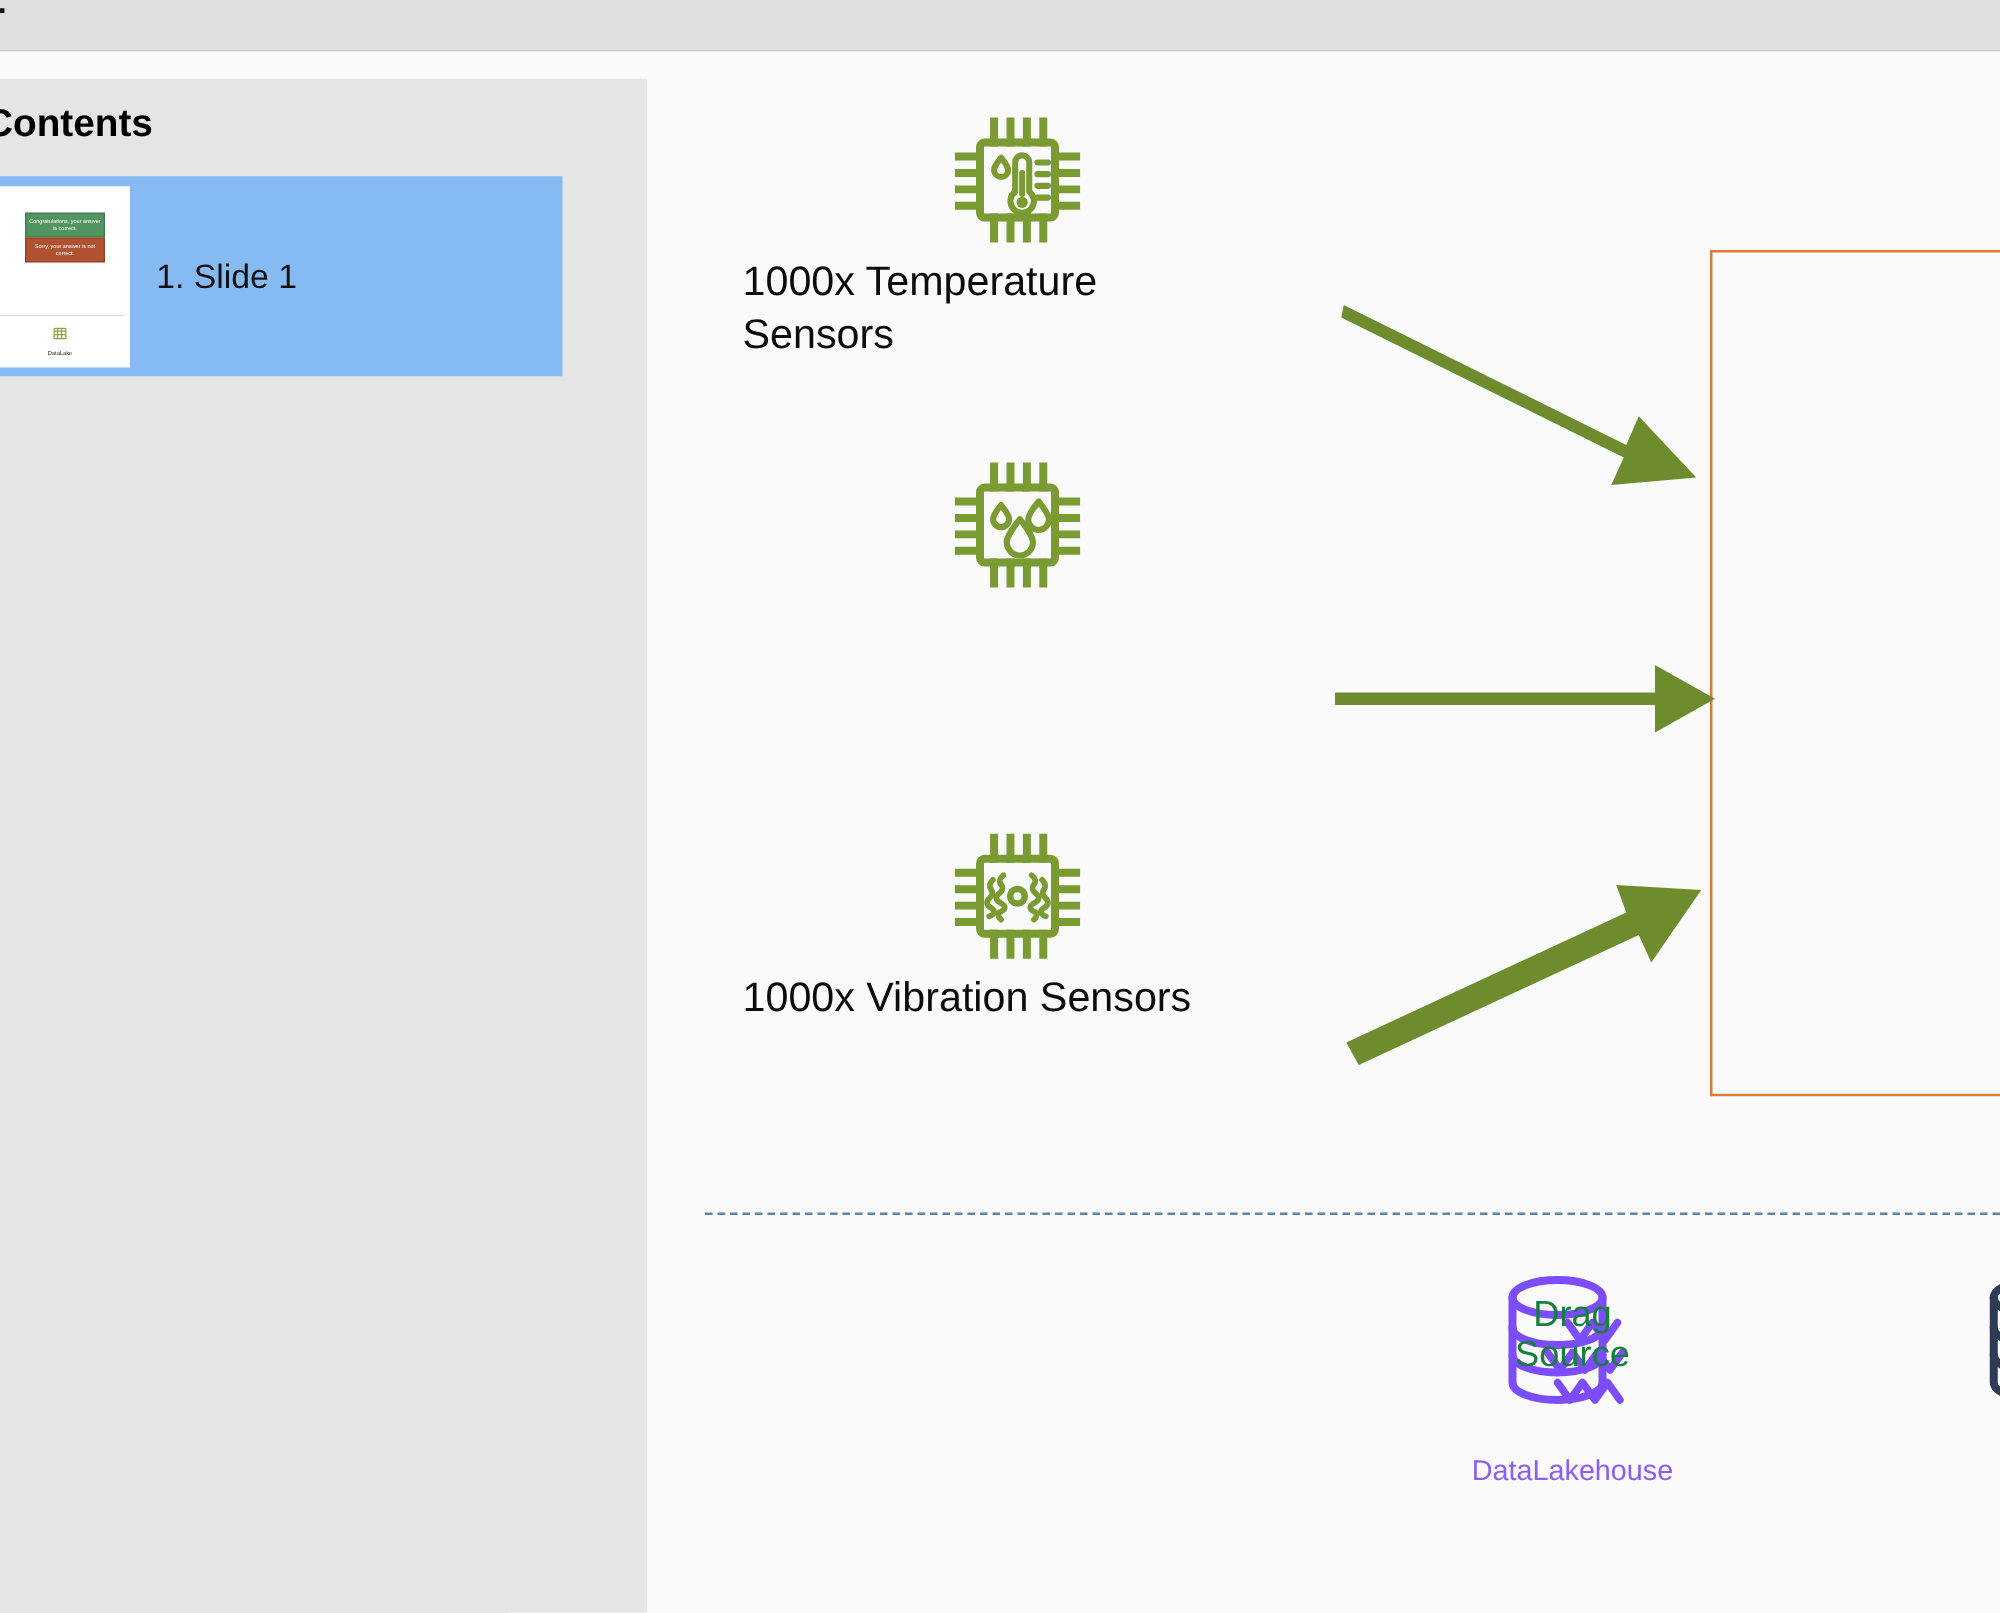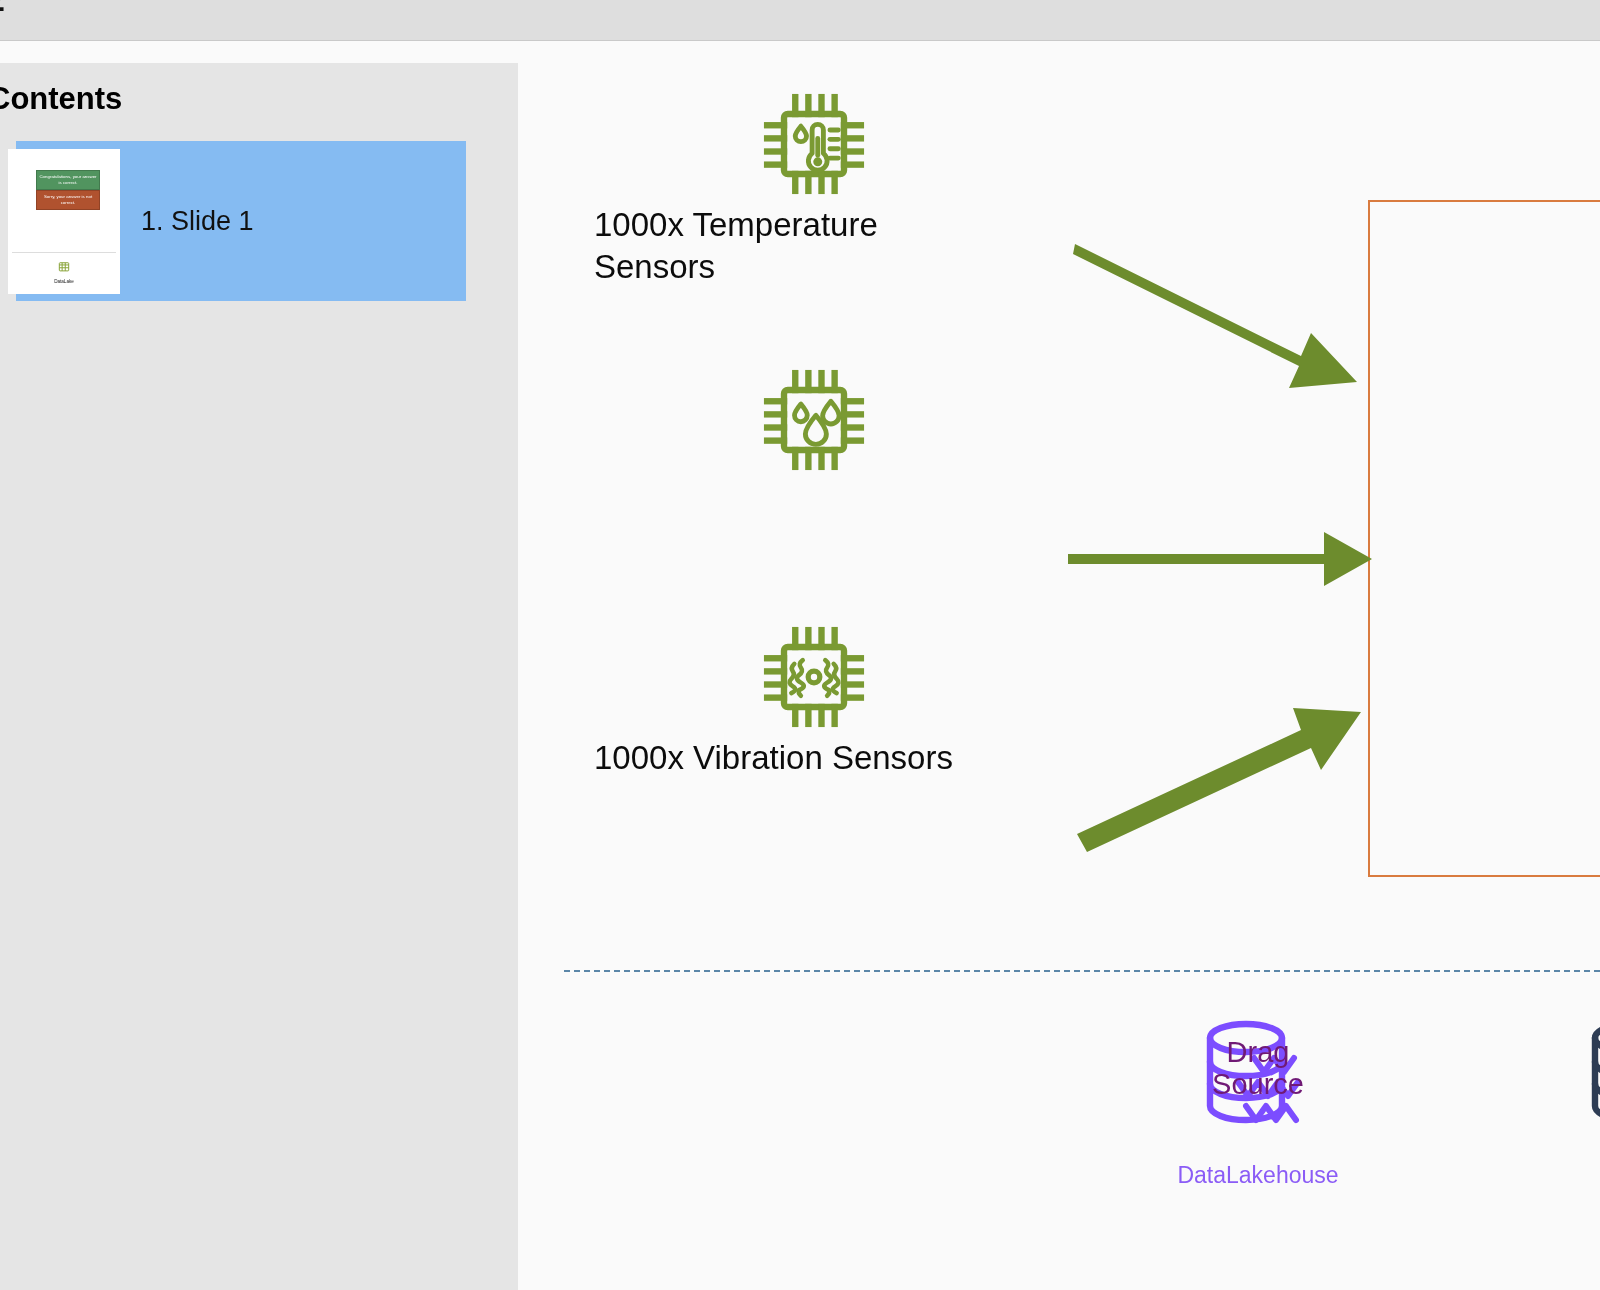"1. Slide 1" .slide-item { margin-left: 16px -> none }
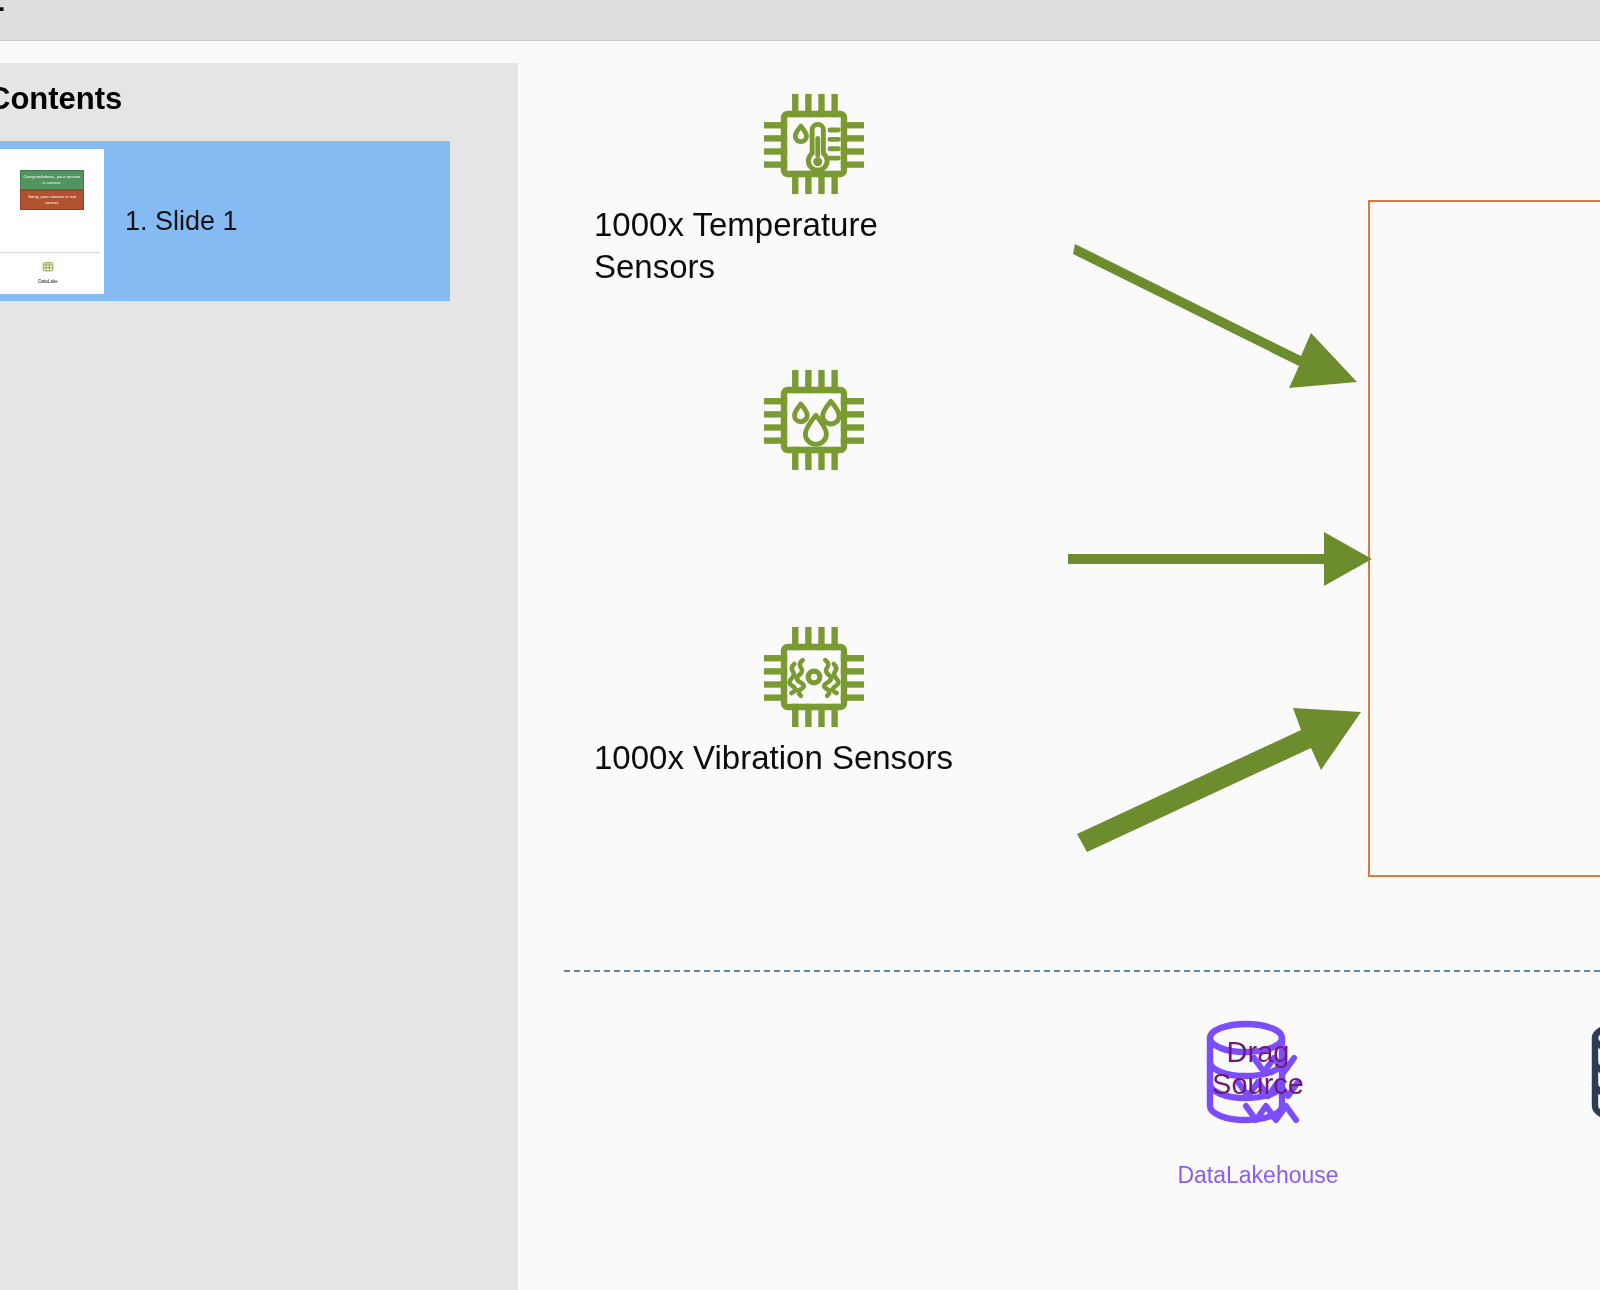"1000x Vibration Sensors" div.node { top: 575px -> 615px }
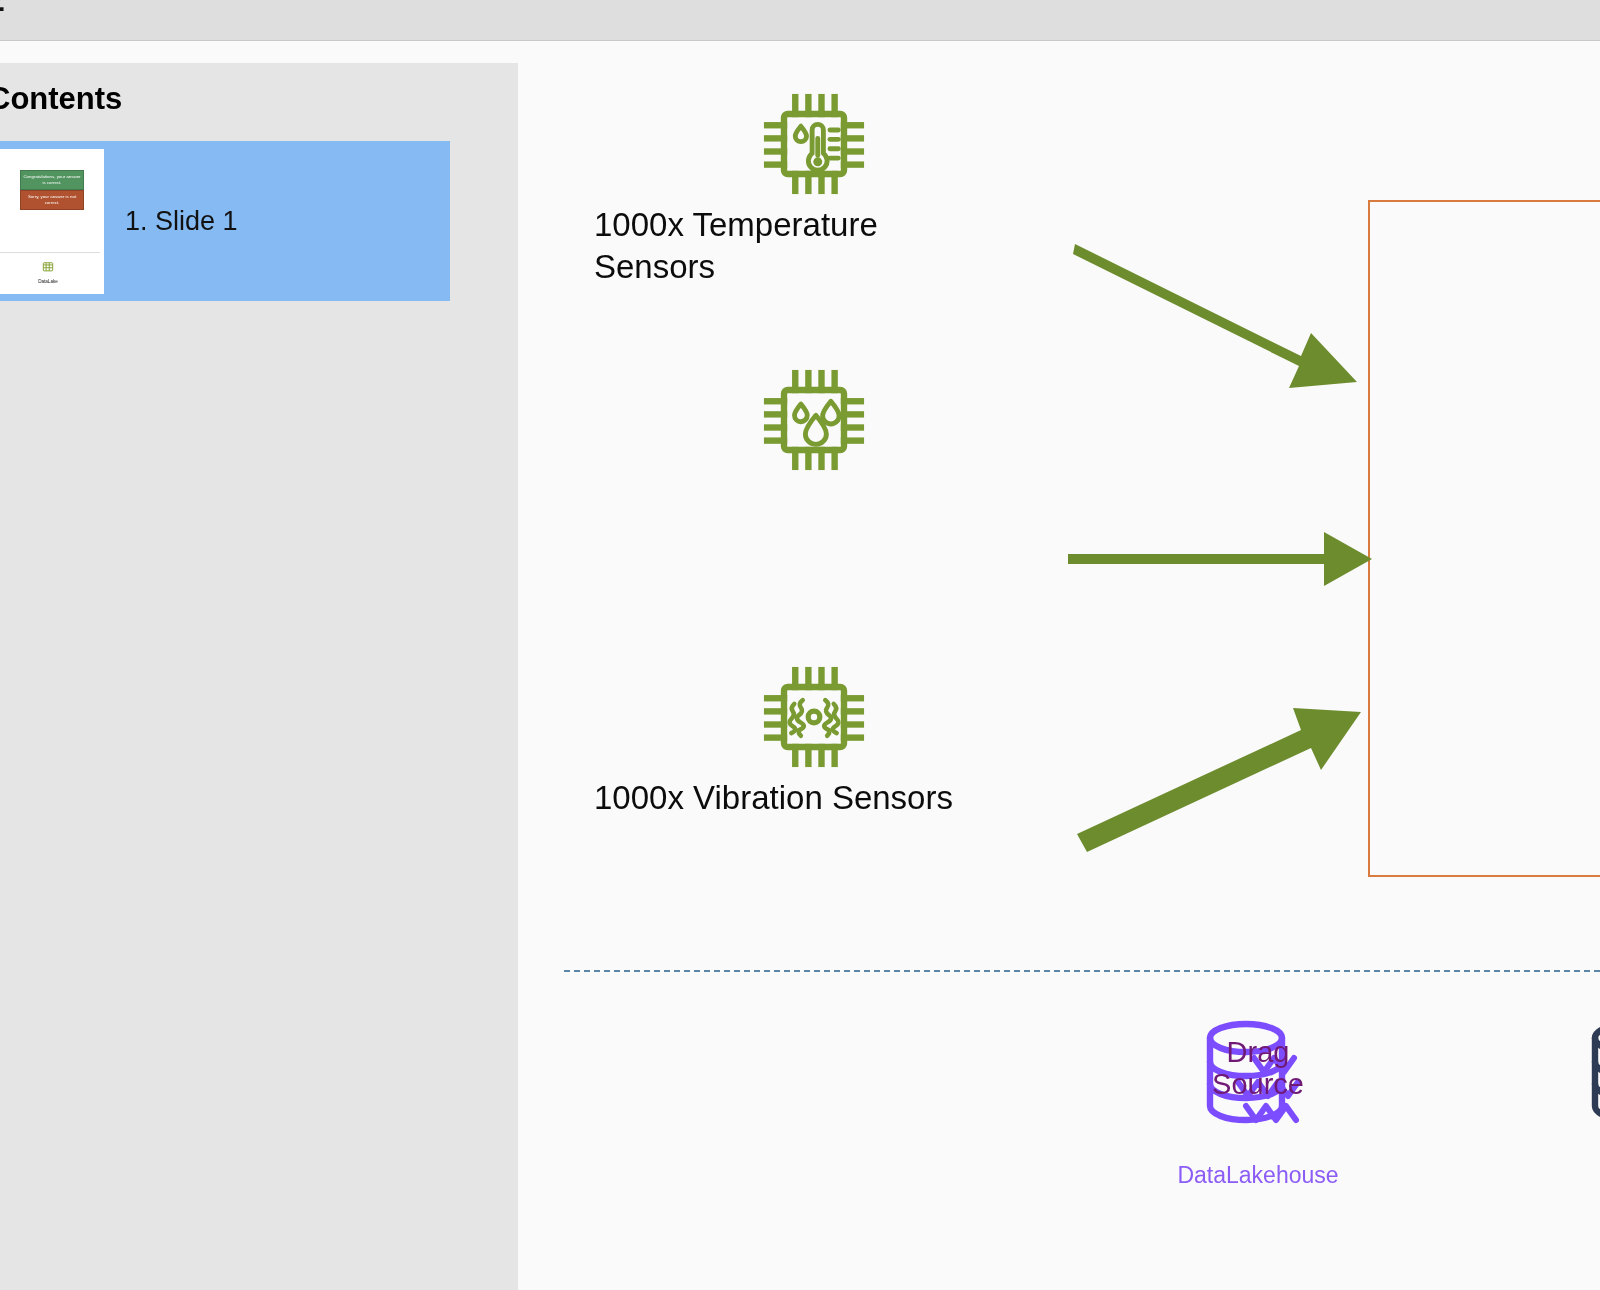"Drag" .drag-overlay { color: #701a75 -> #15803d }
